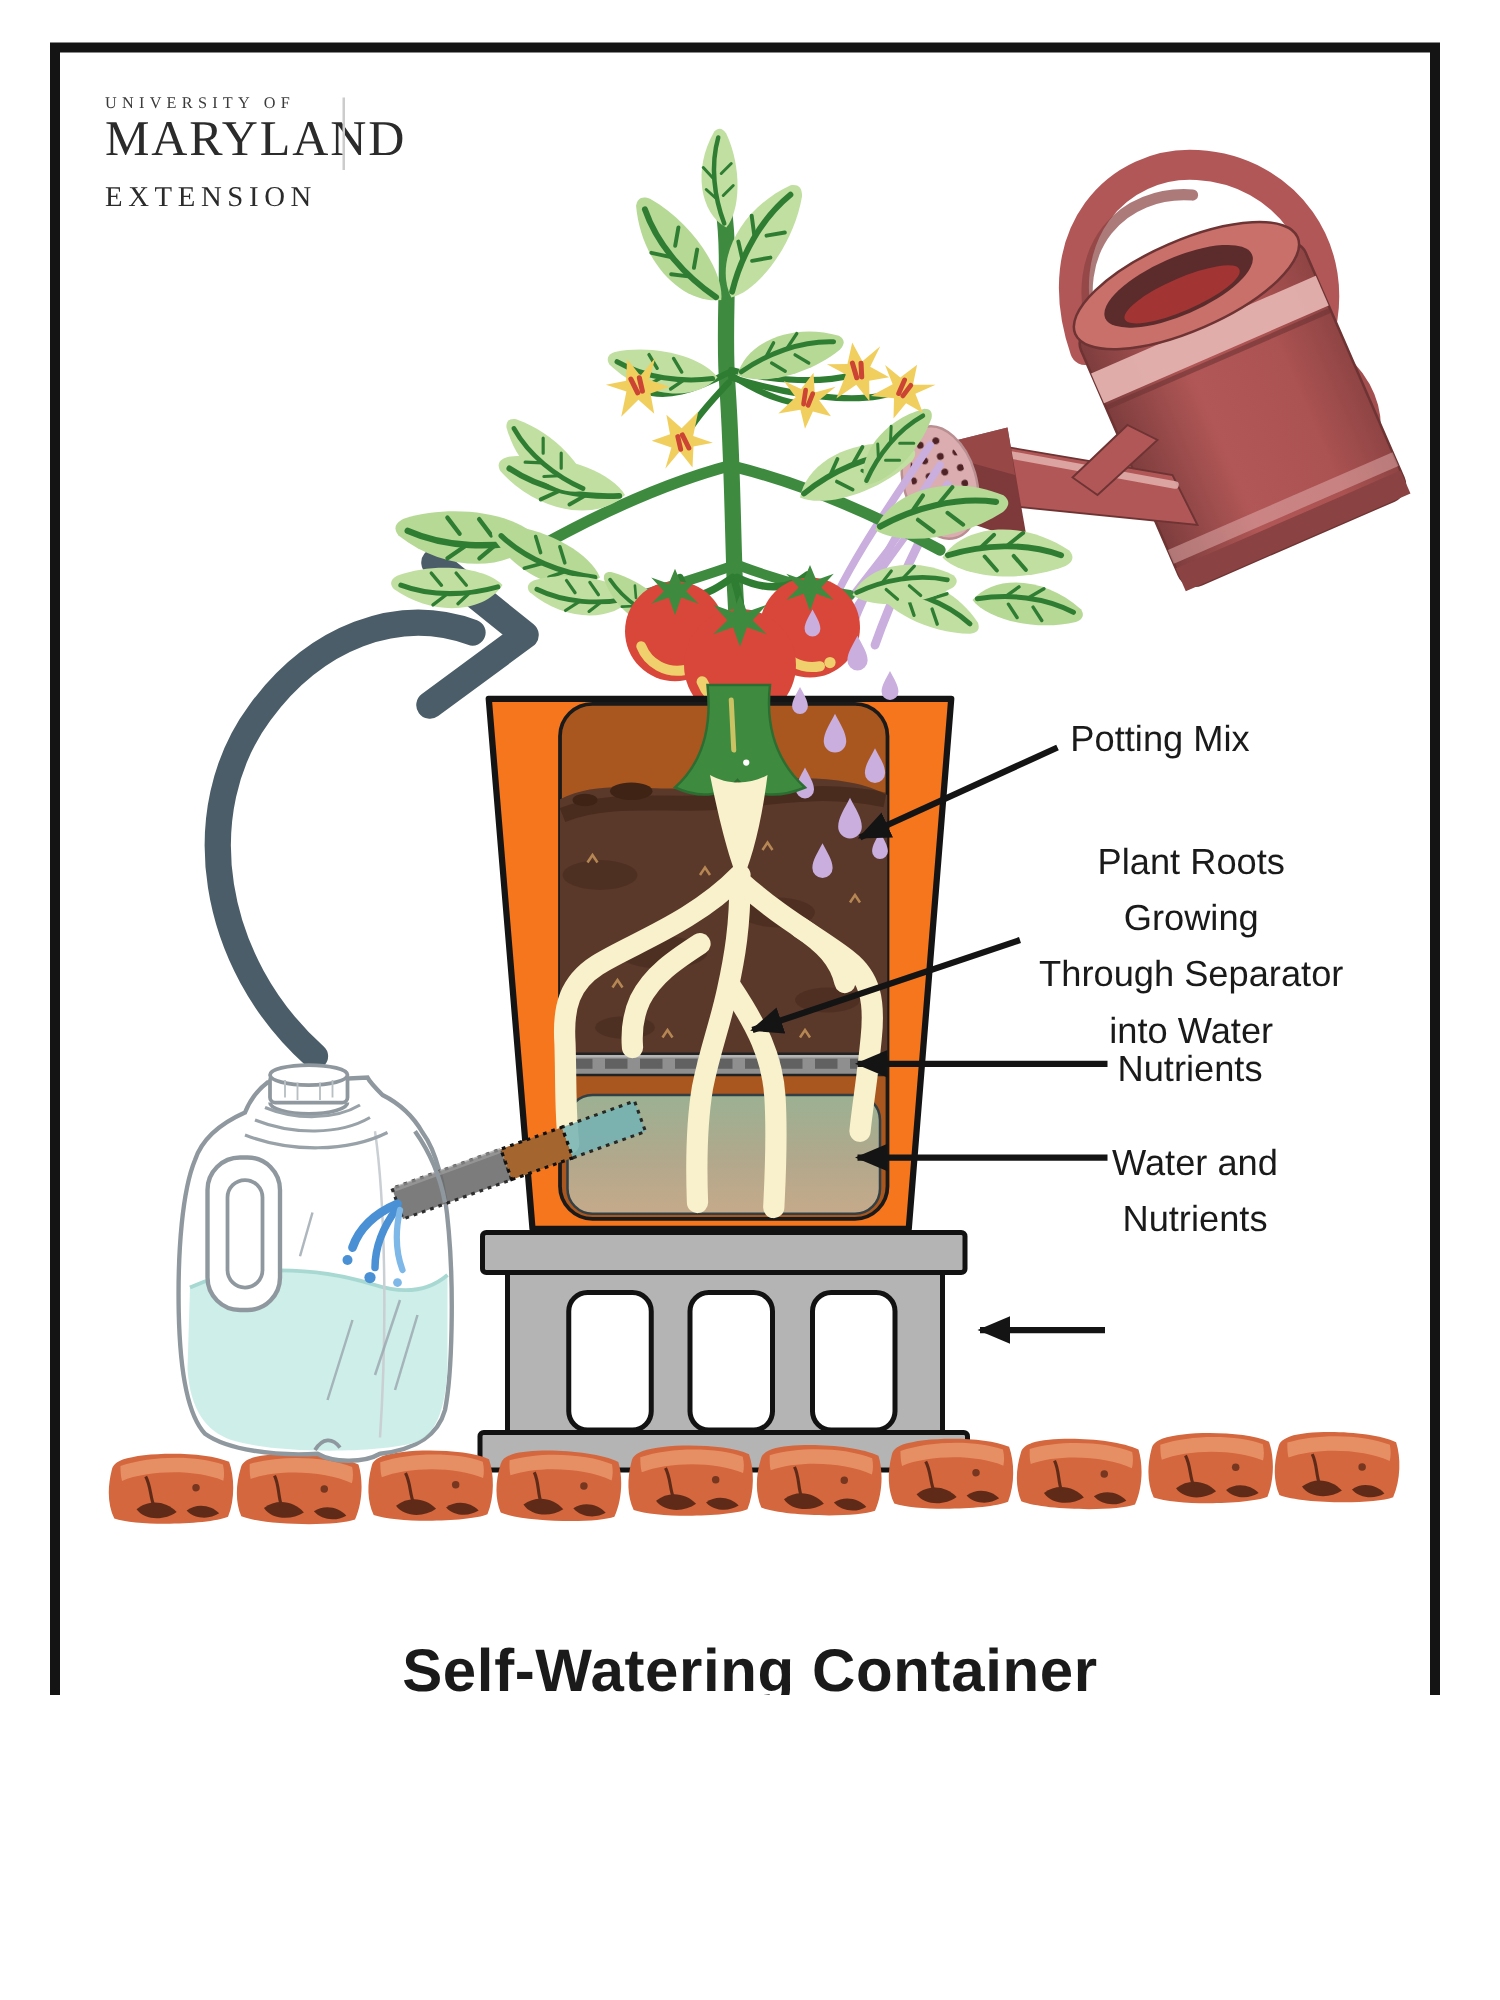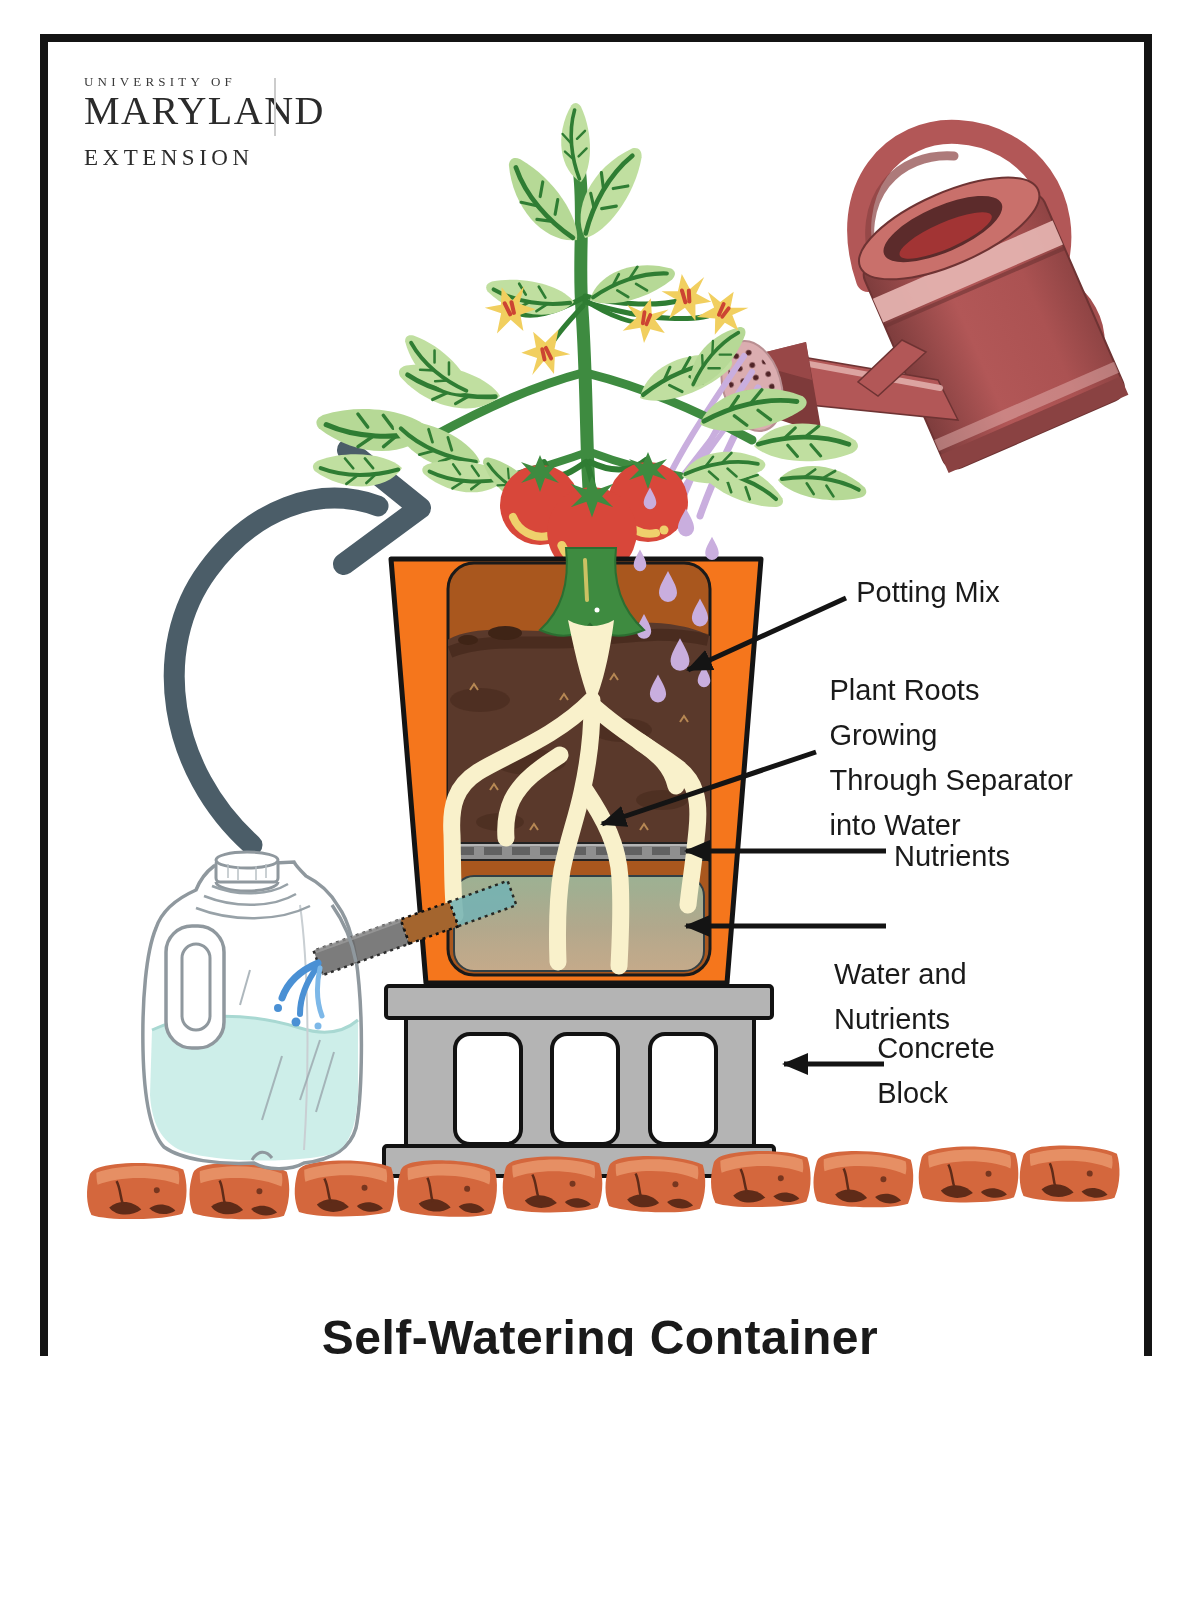"Potting Mix" .label { text-align: none -> center }
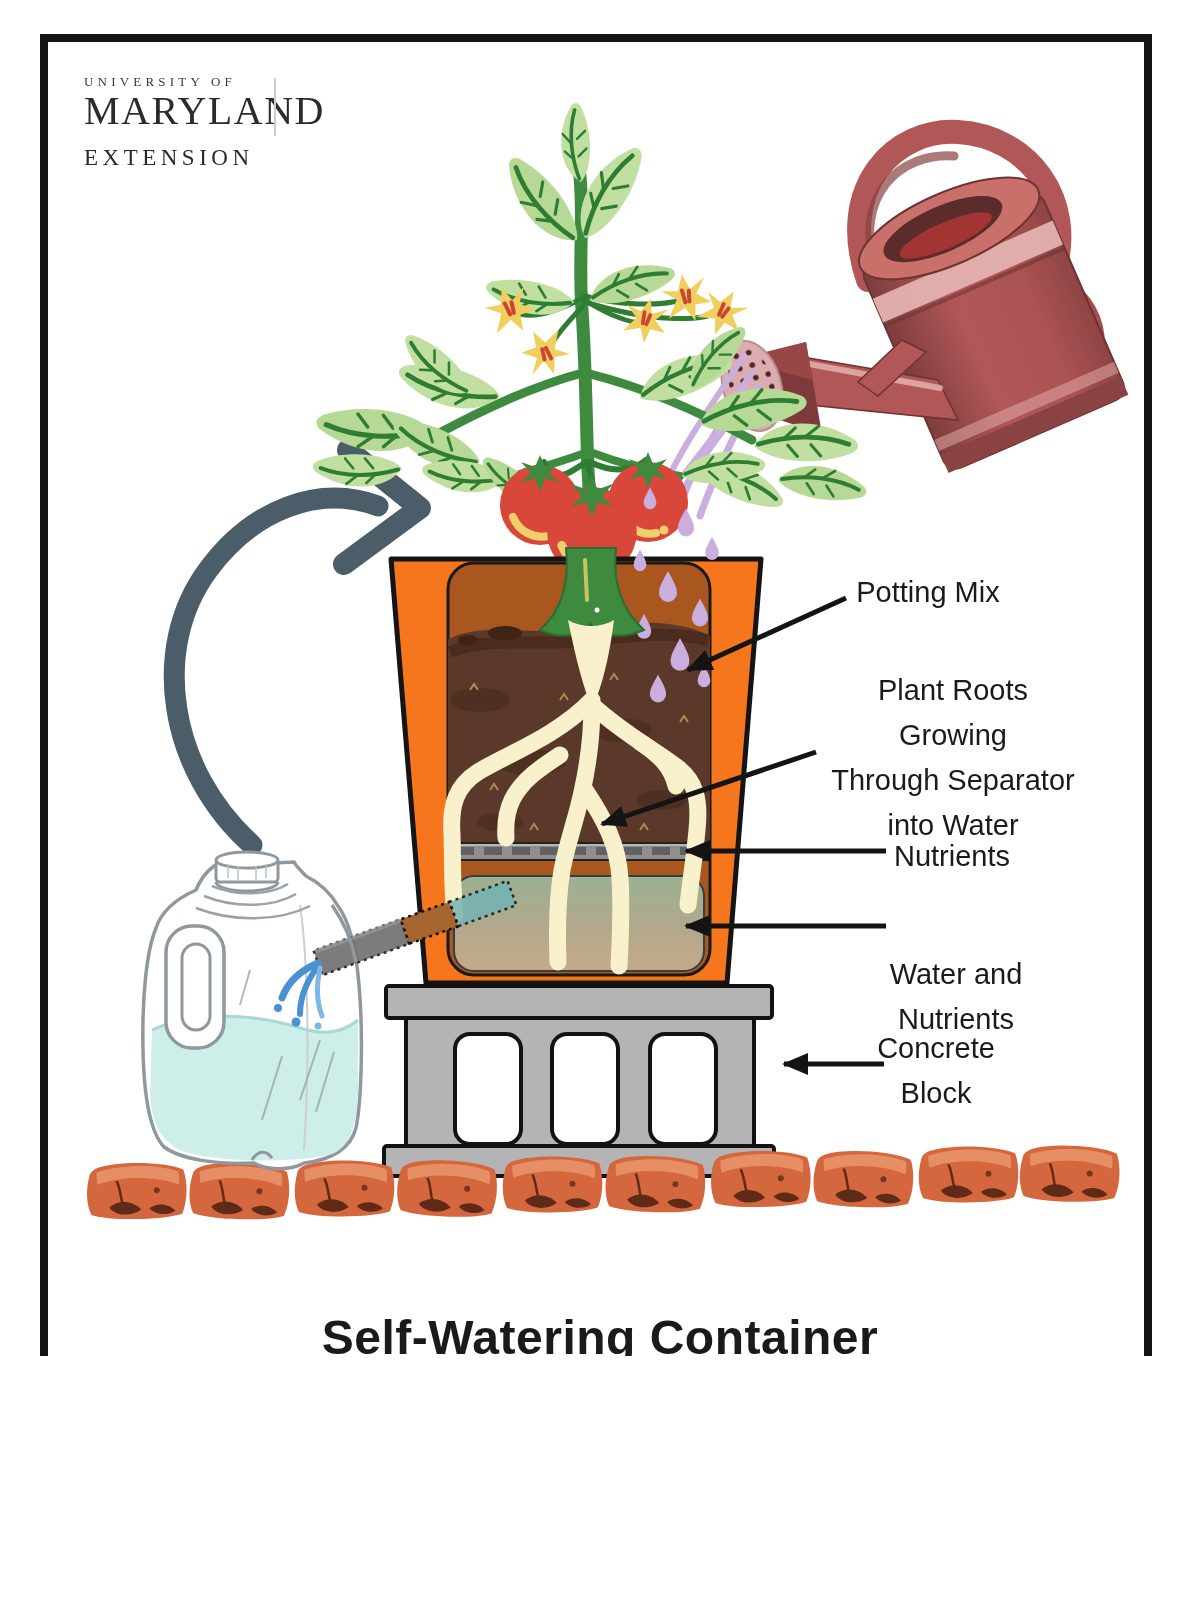"Water and Nutrients" .label-water { margin-top: 43px -> none }
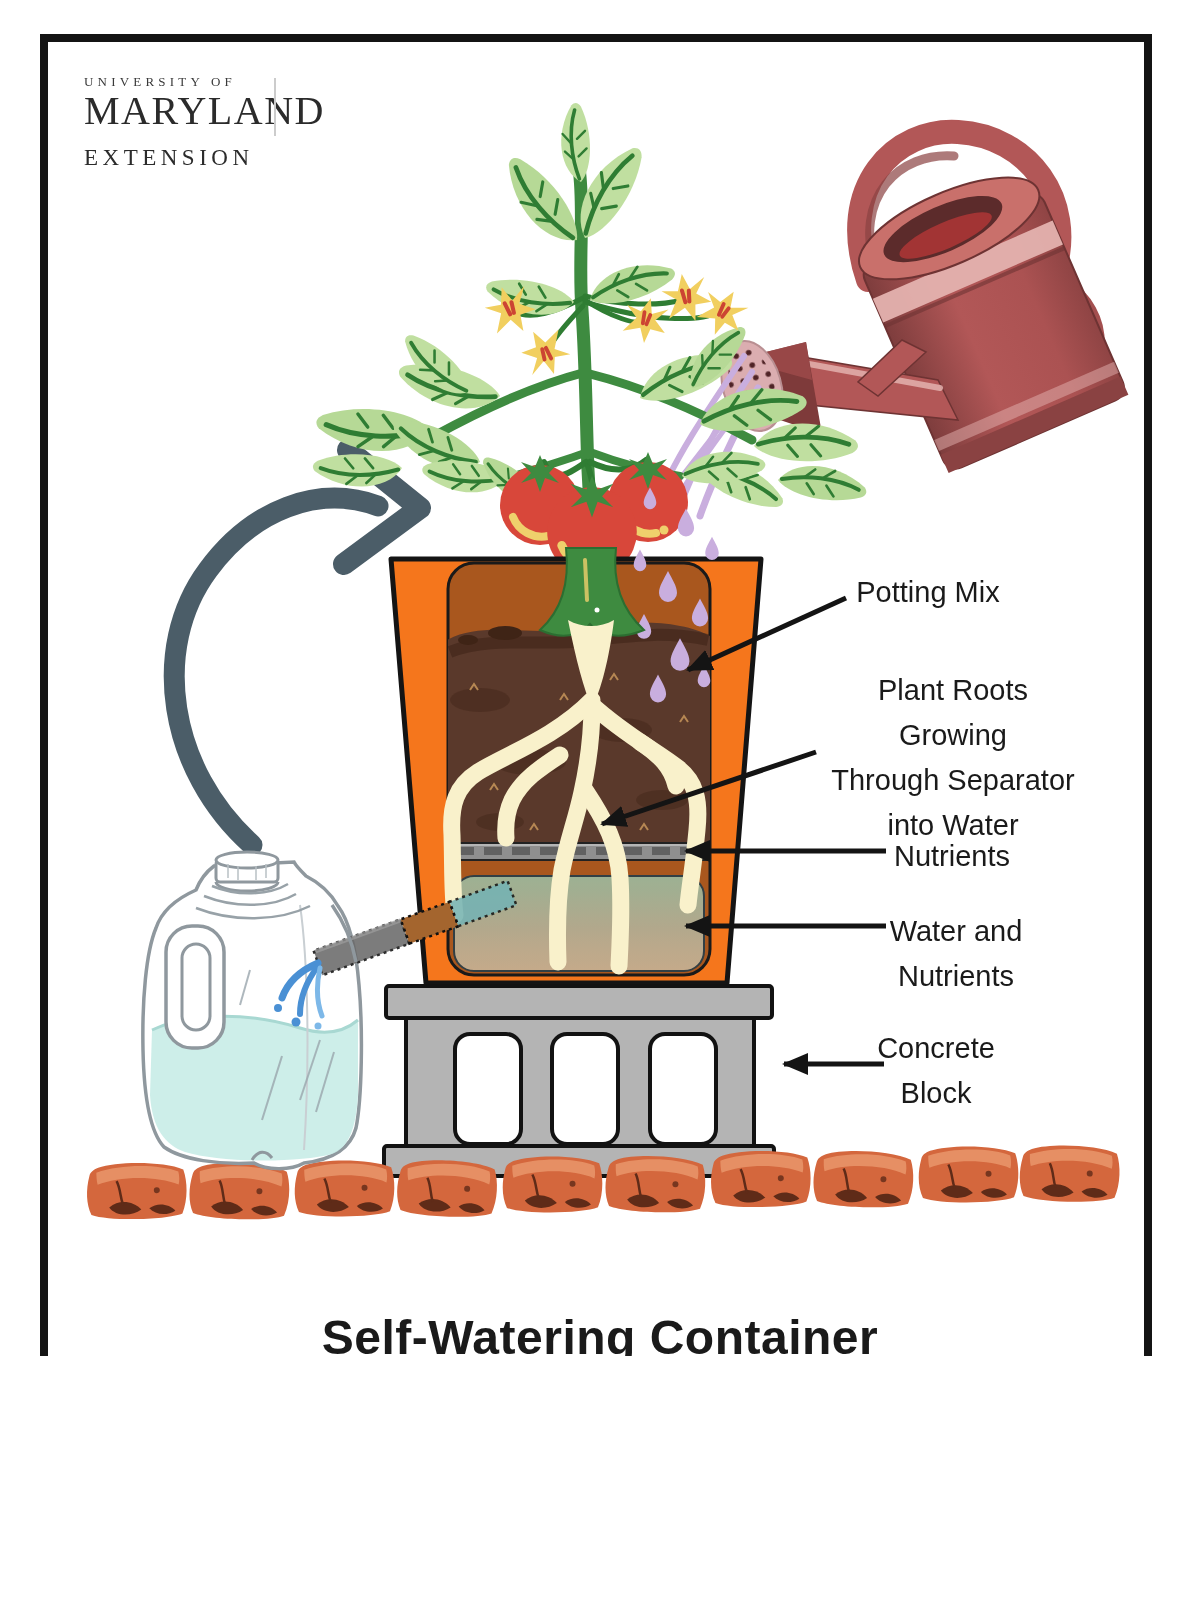"Concrete" div.label { html: <div>Concrete Block</div> -> none }
